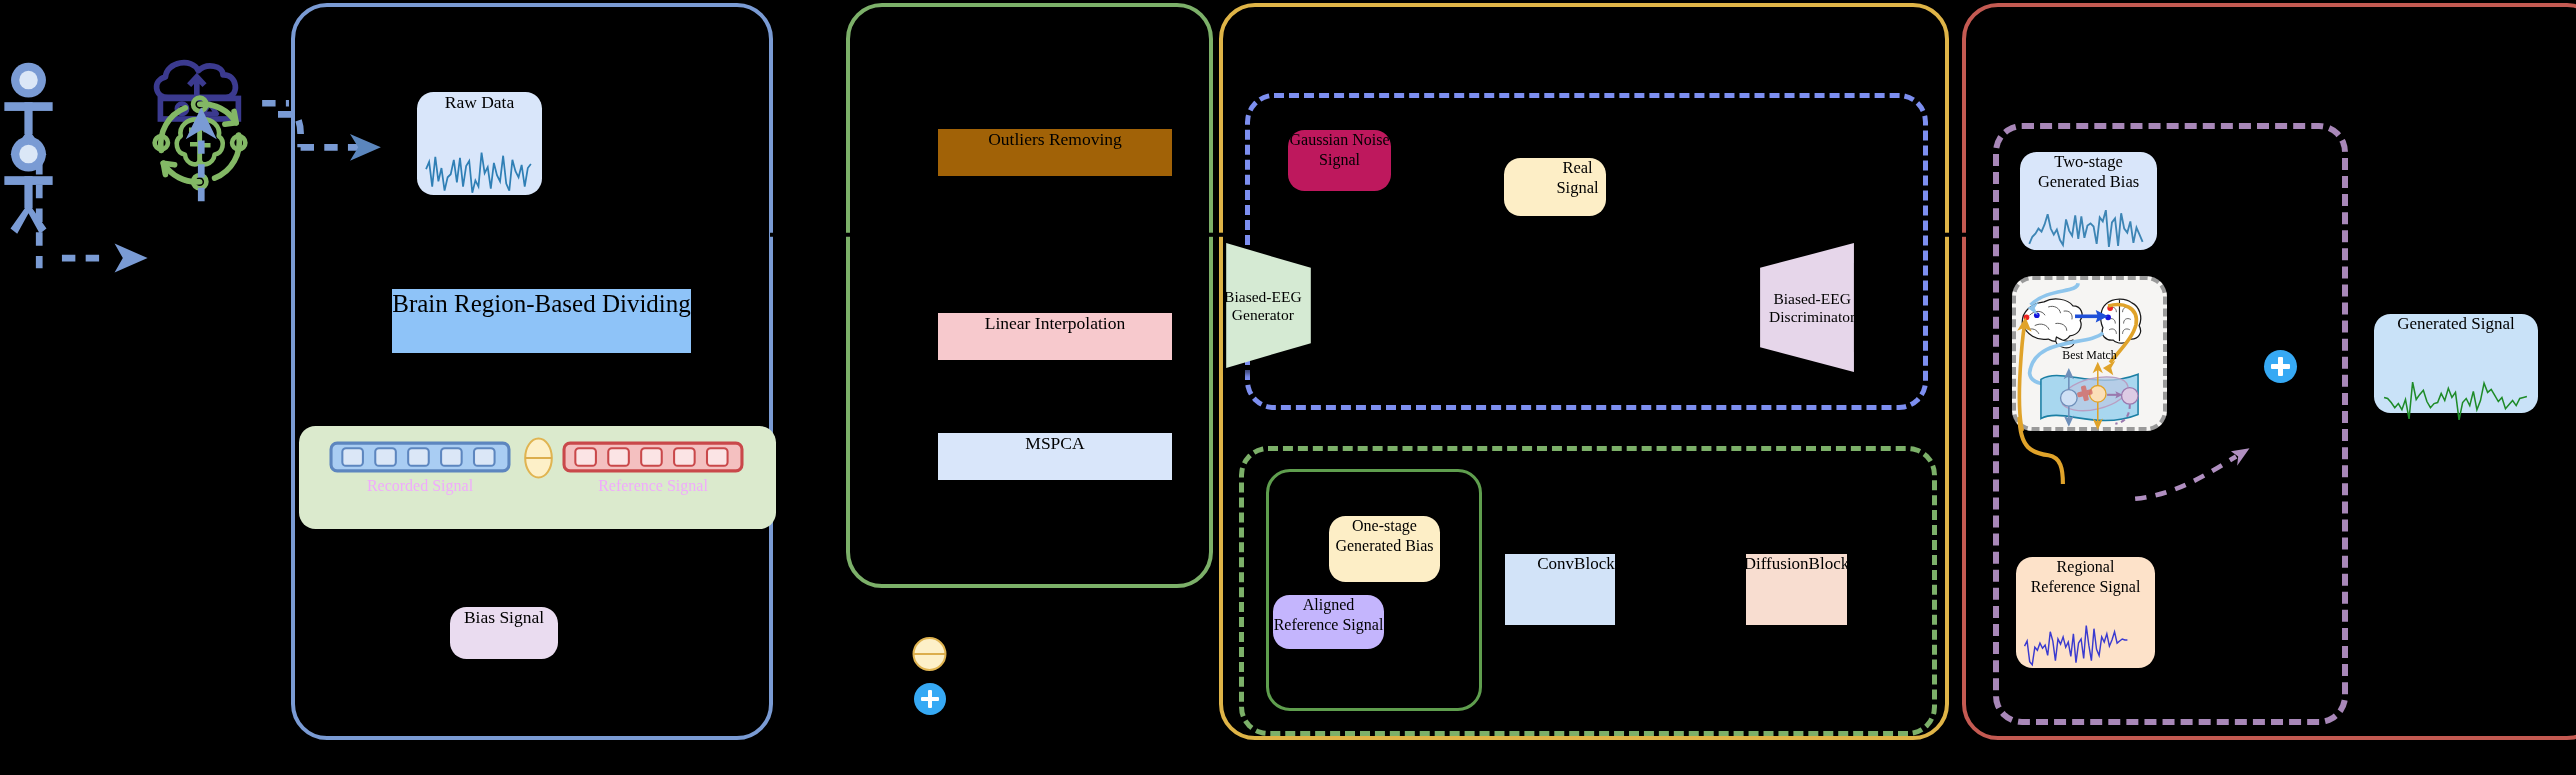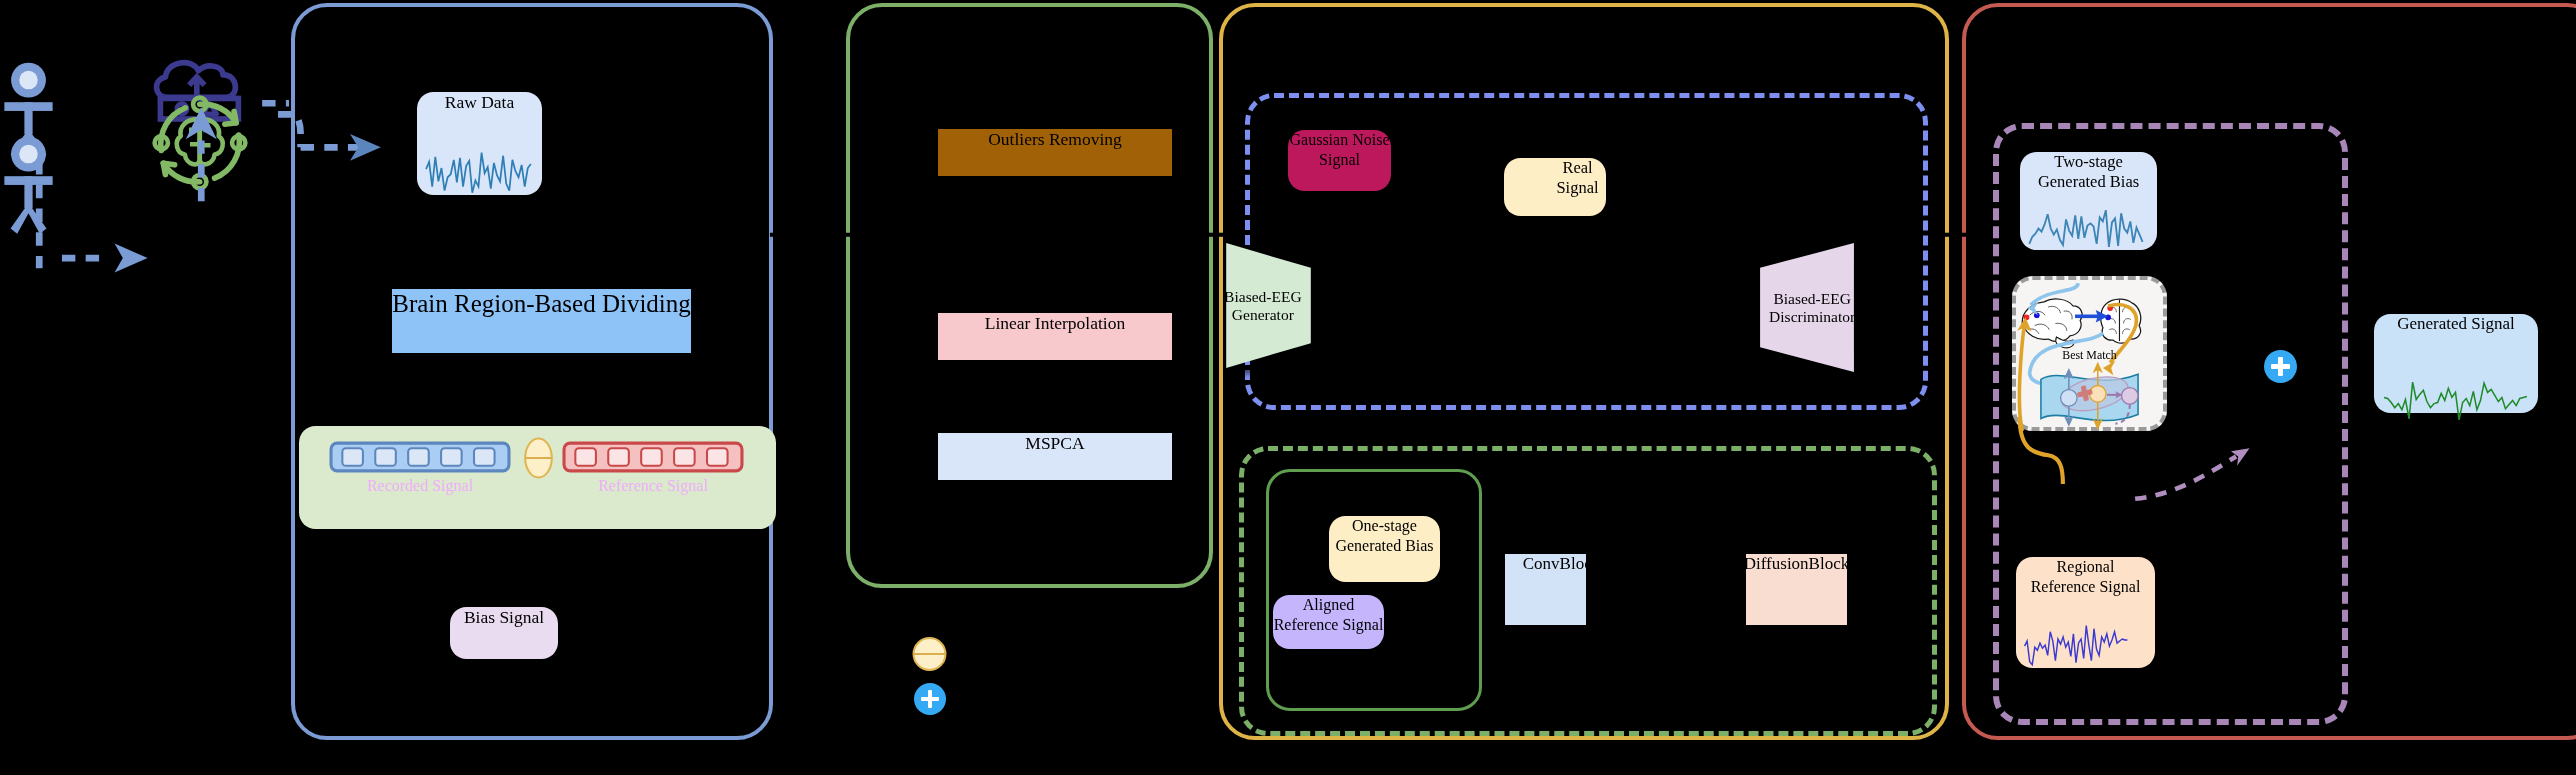"ConvBlock" div.box { width: 81px -> 110px }
